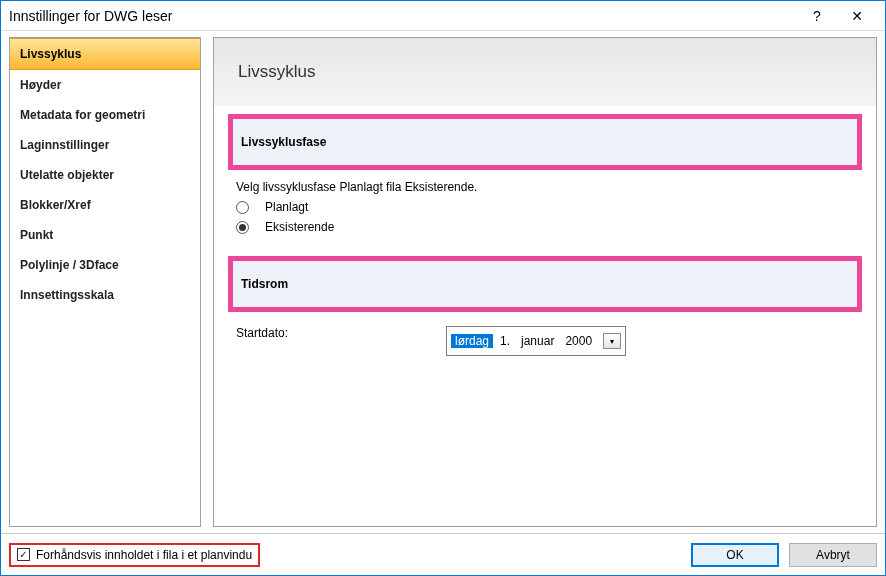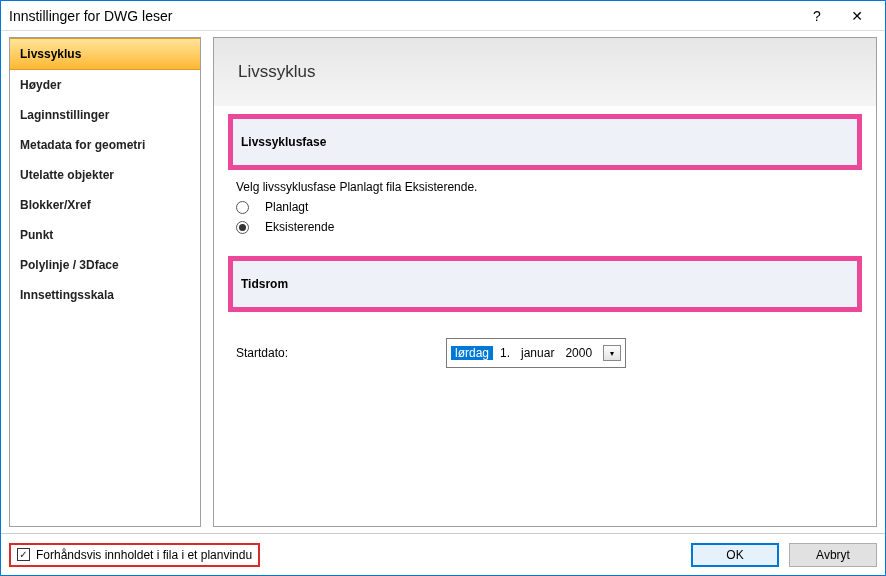"Laginnstillinger" div.sidebar-item { order: before "Metadata for geometri" -> after "Metadata for geometri" }
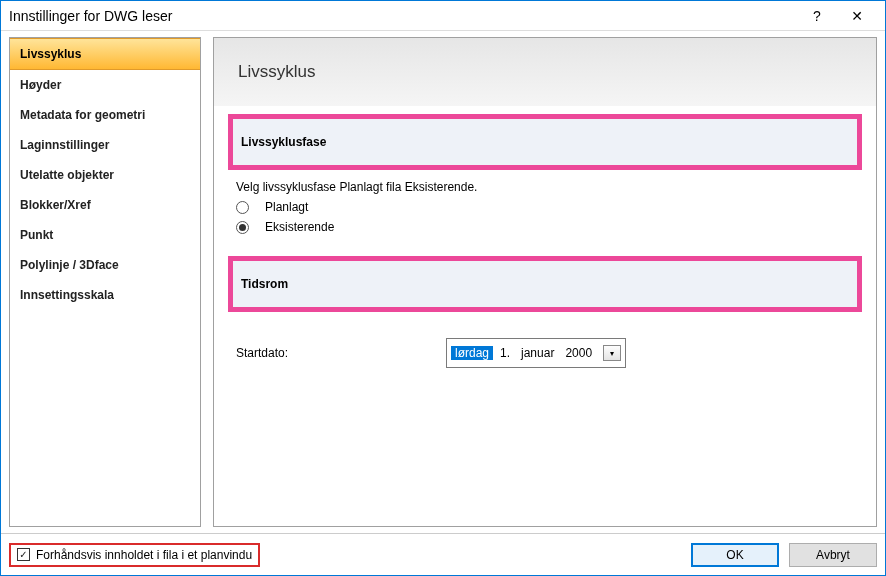"Startdato:" .field-row { align-items: center -> none; margin-top: 16px -> 4px }
